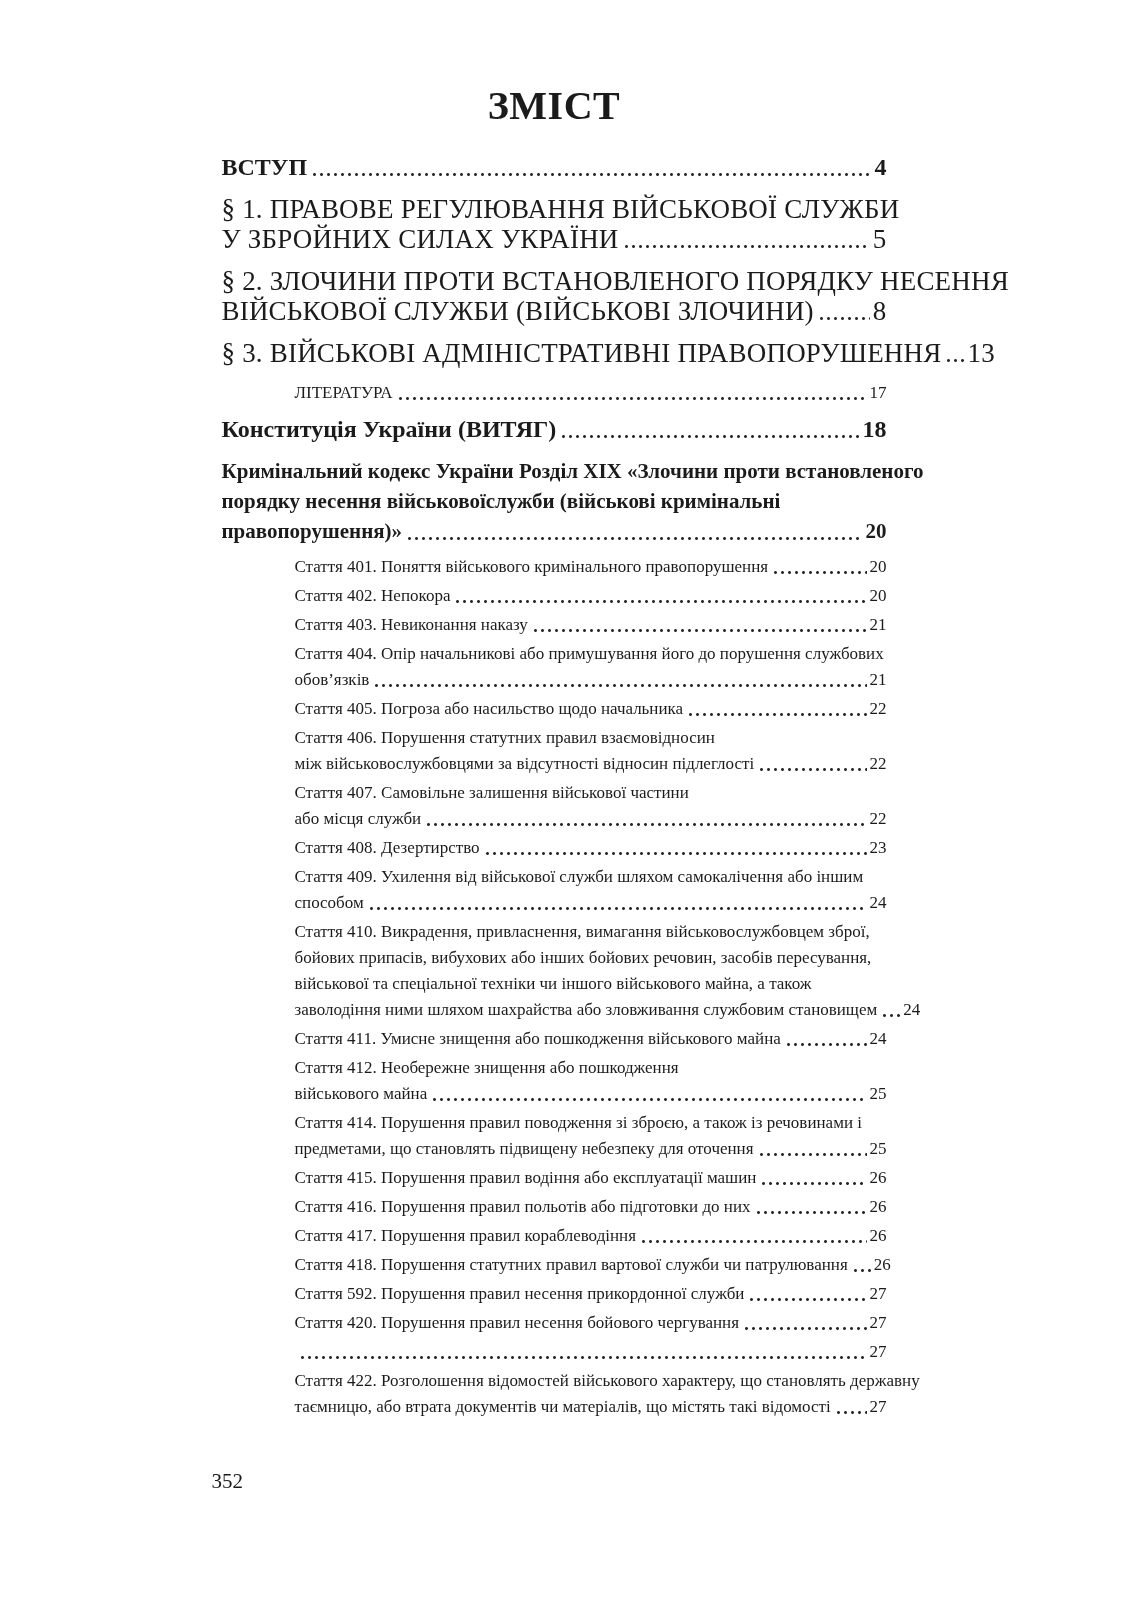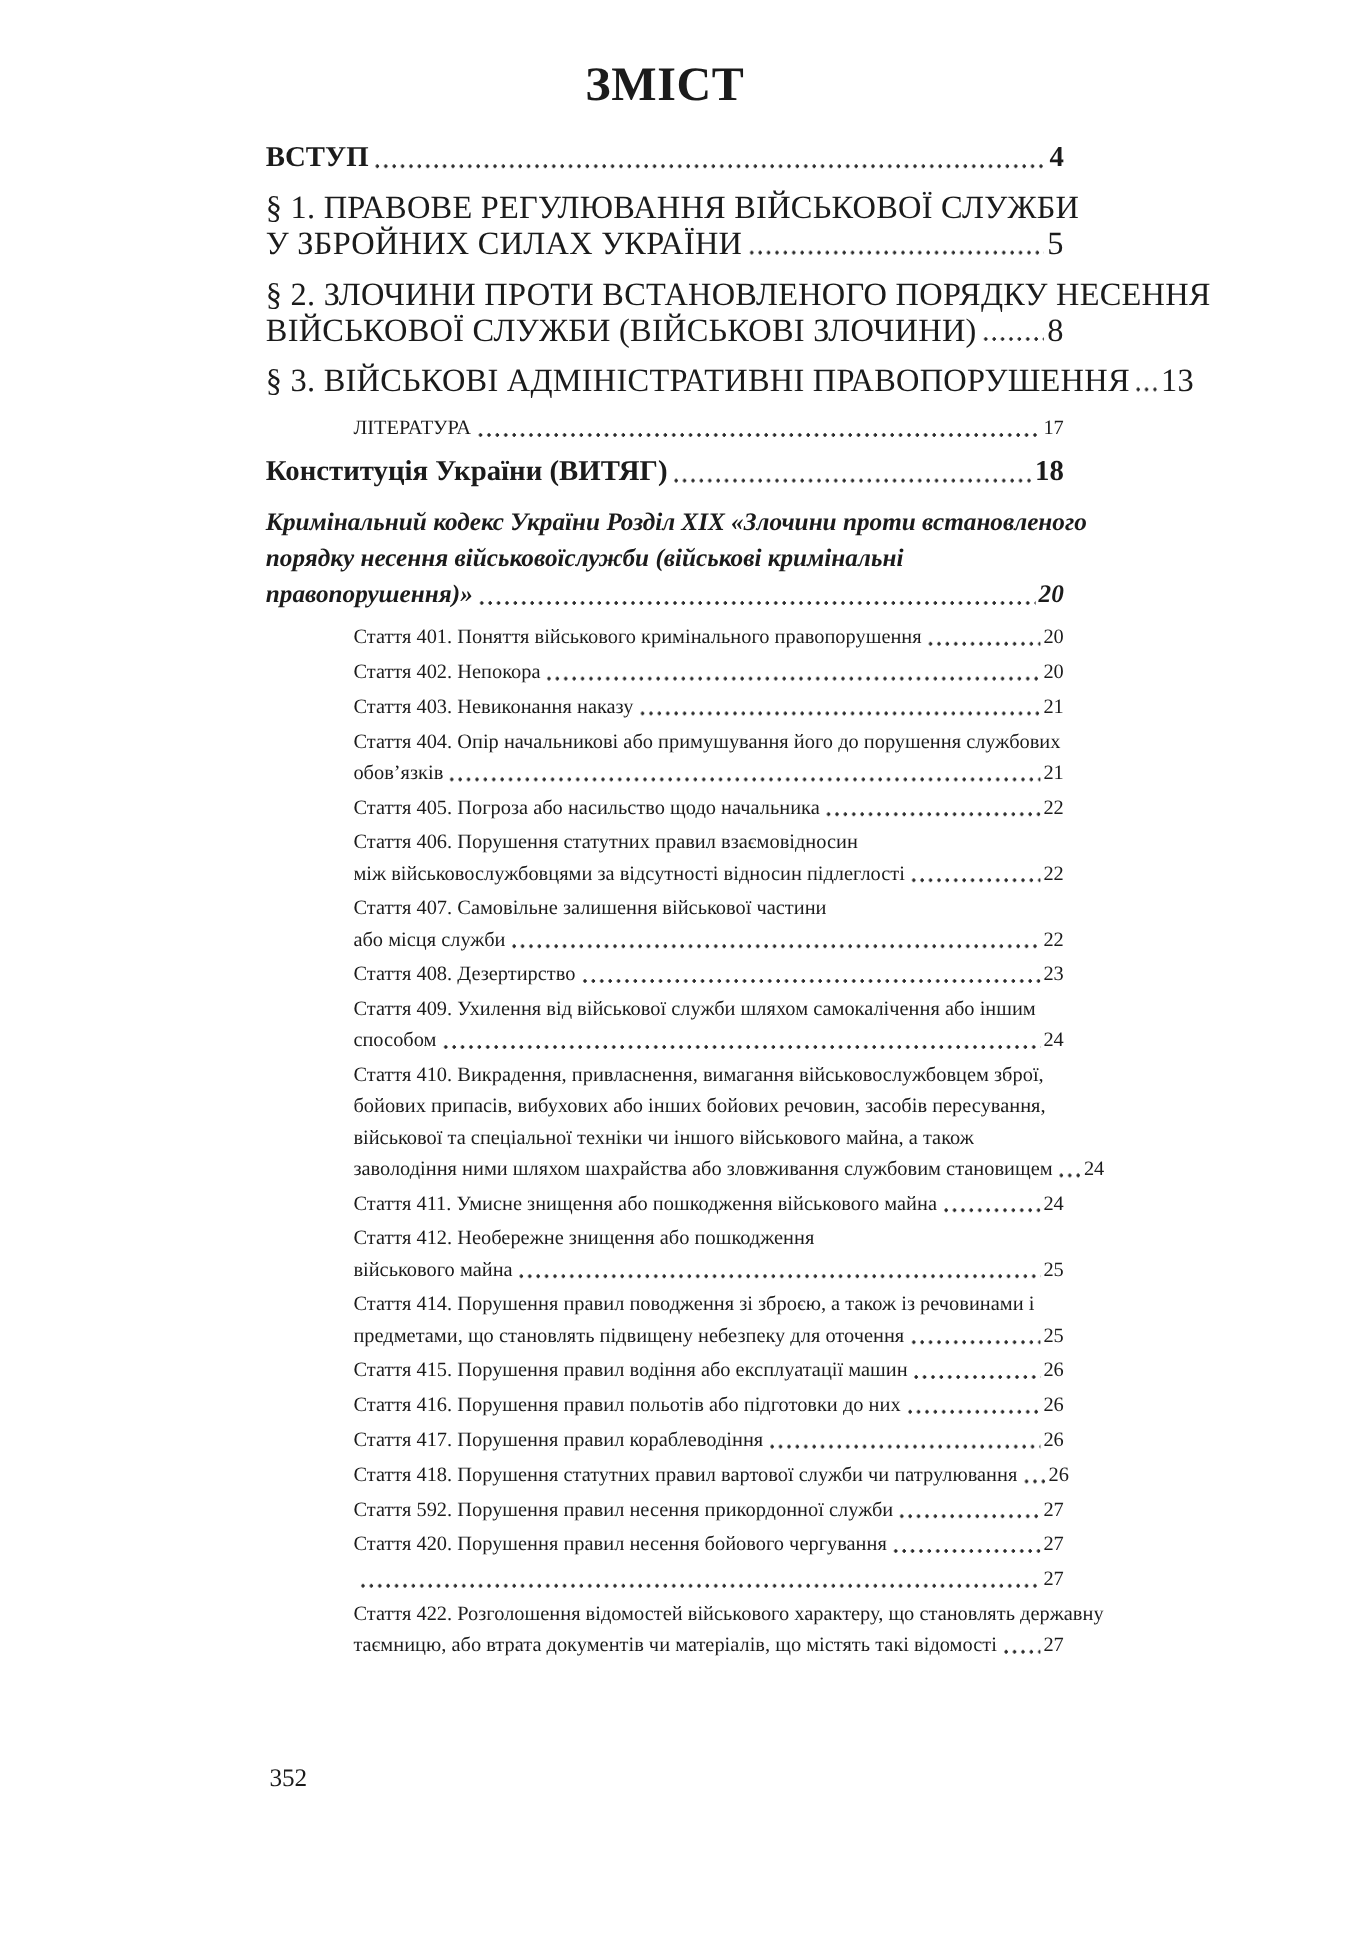"ЗМІСТ" .page { padding: 48px 157px 0 123px -> 84px 157px 0 123px }
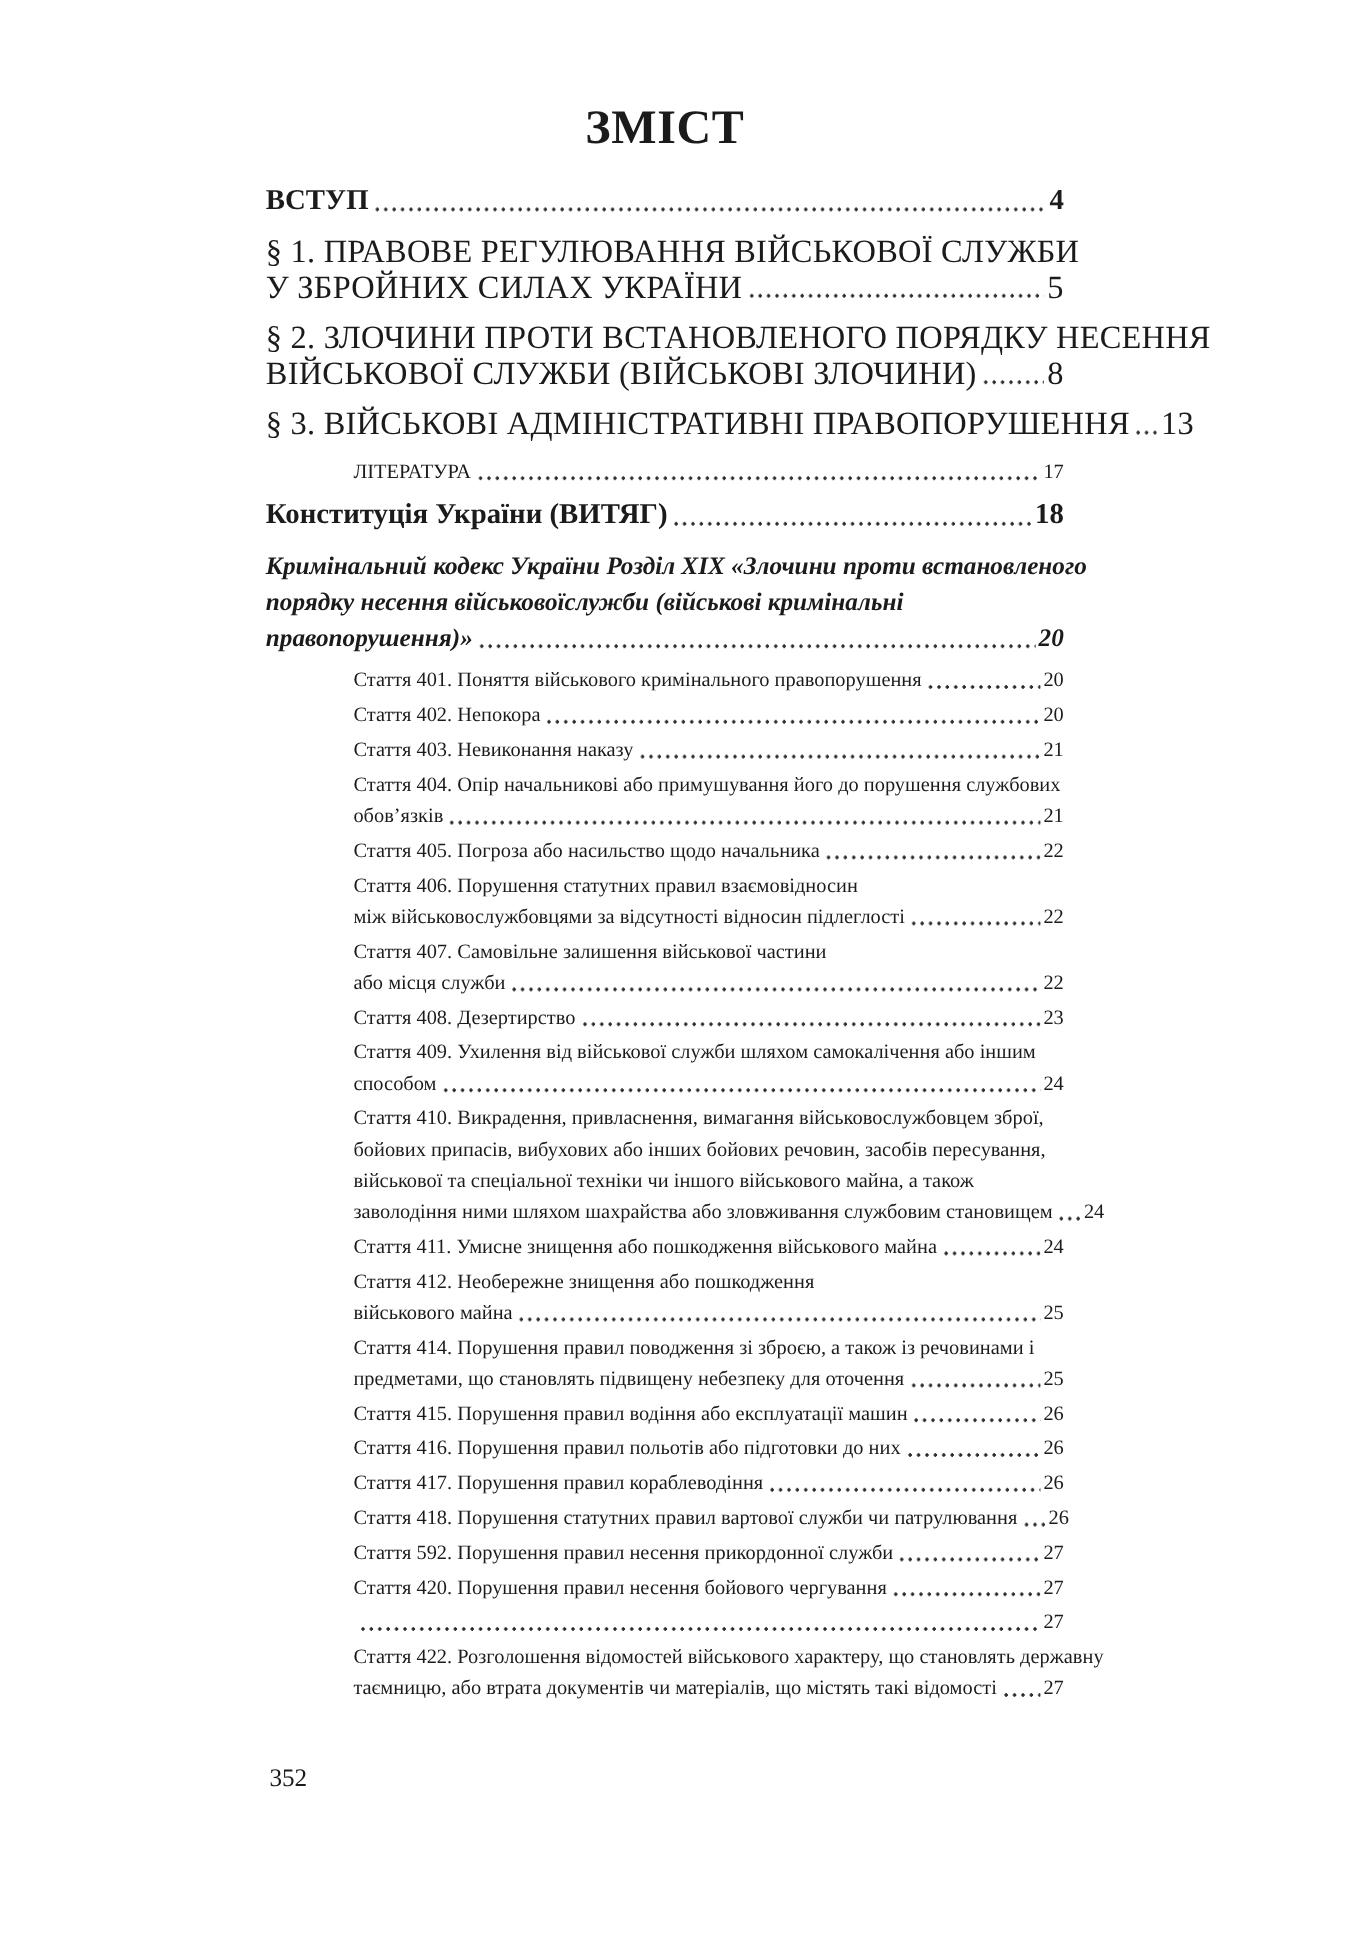"Кримінальний кодекс України Розділ XIX" .e-doc { font-style: italic -> none }
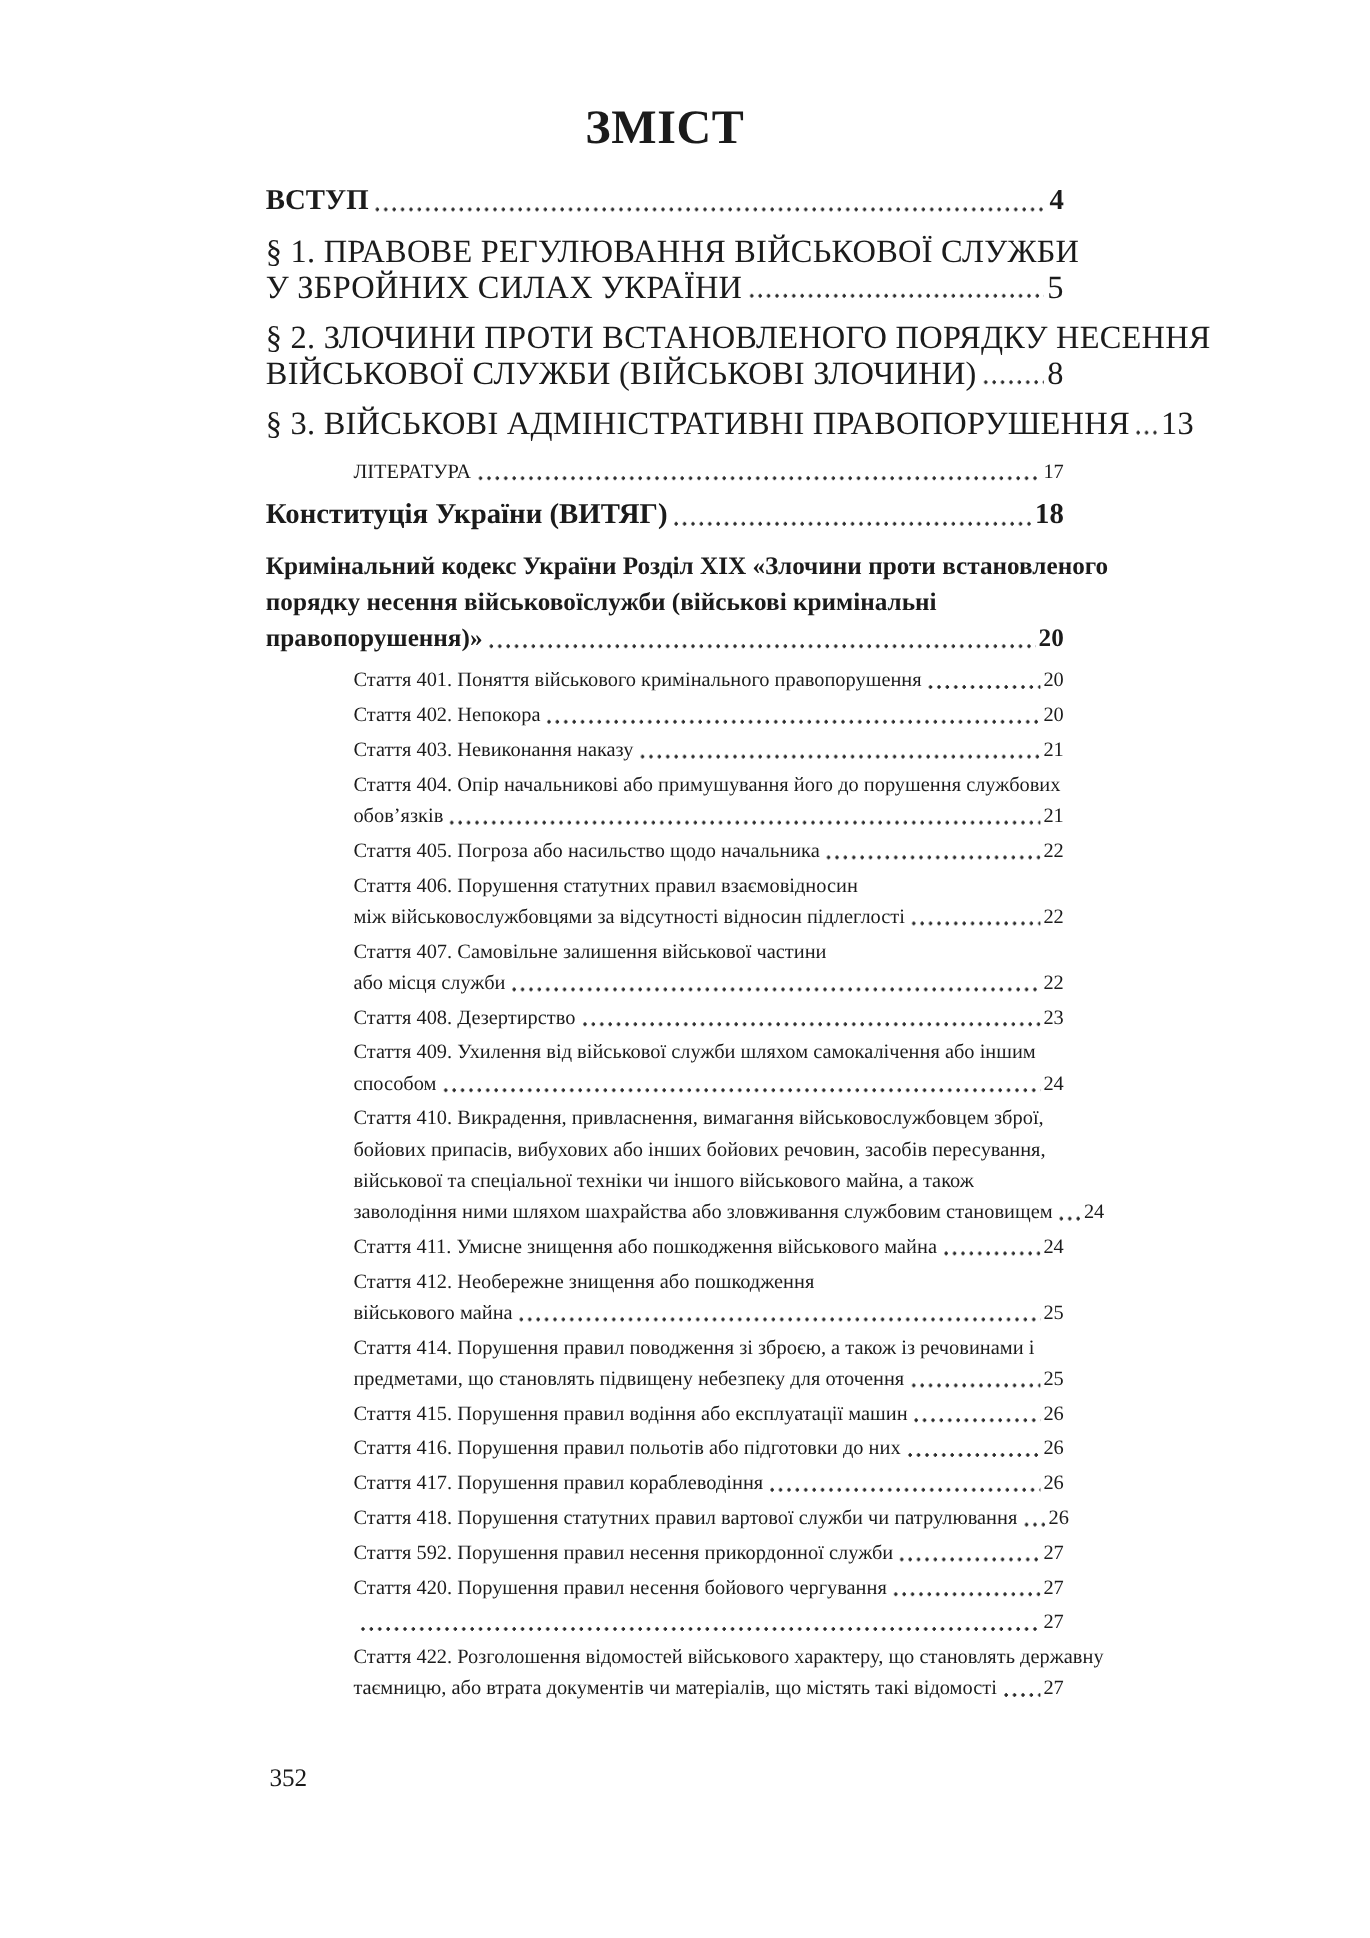"352" .footer-num { left: 126px -> 113px }
